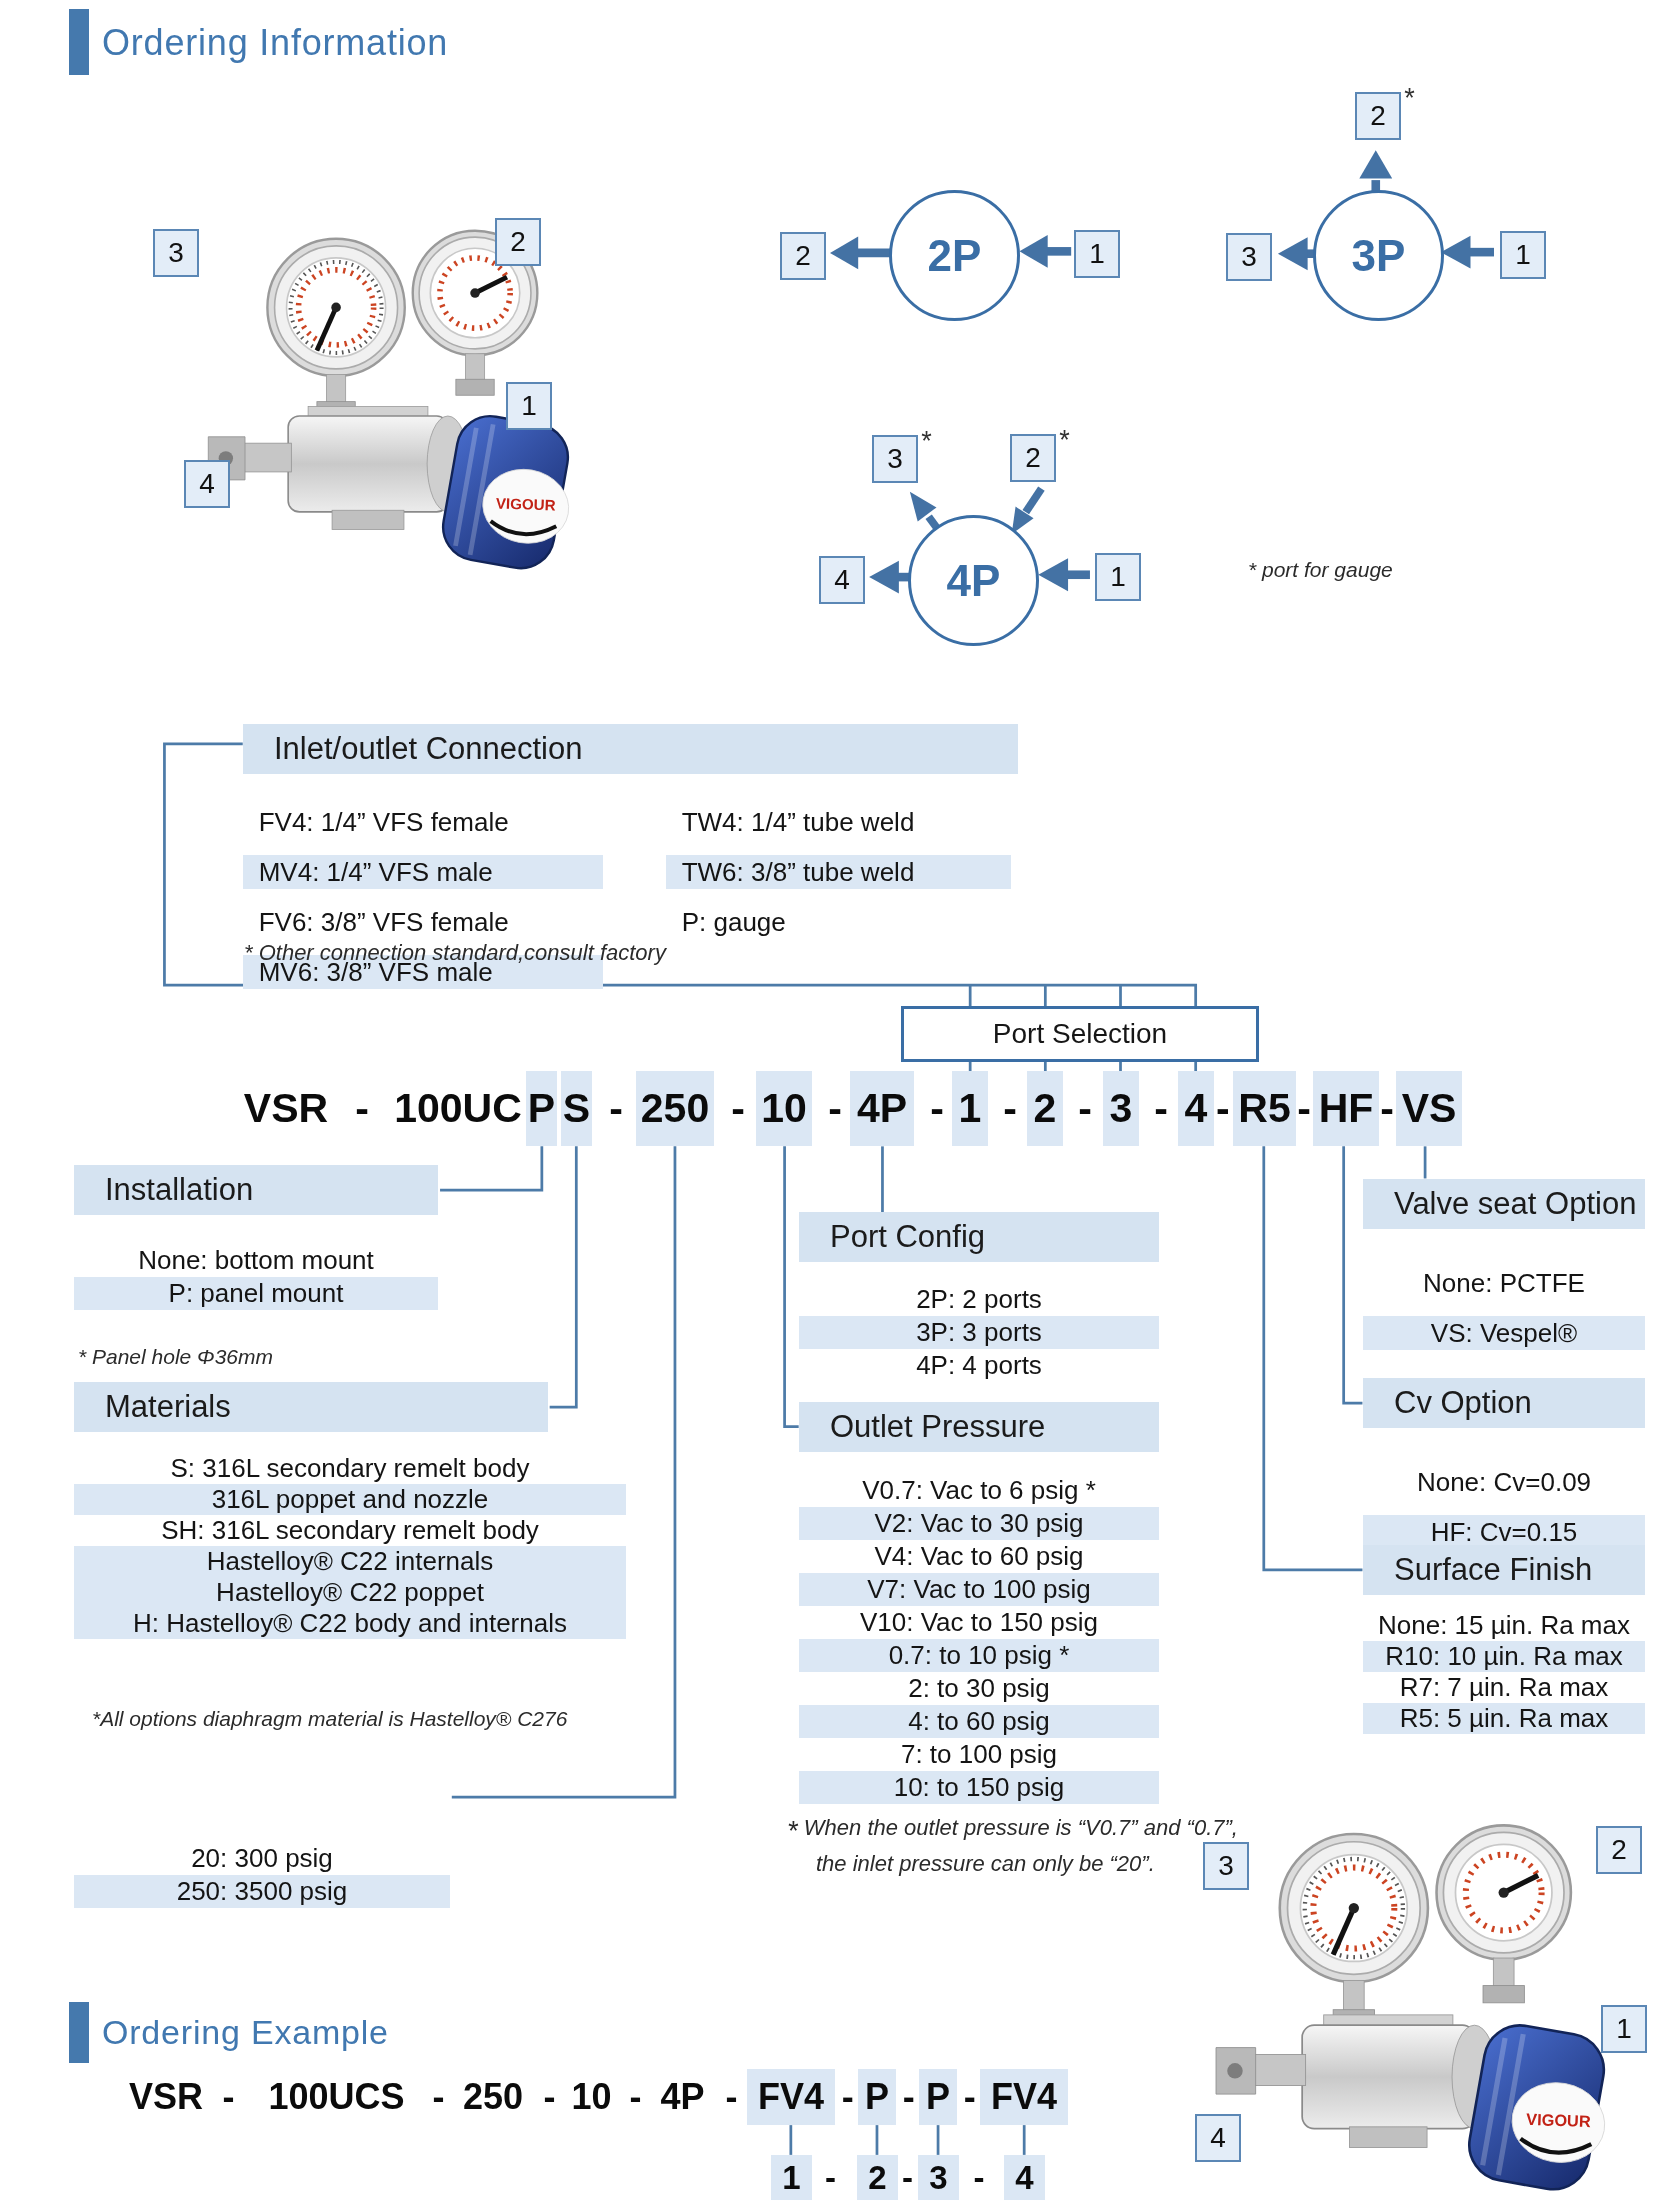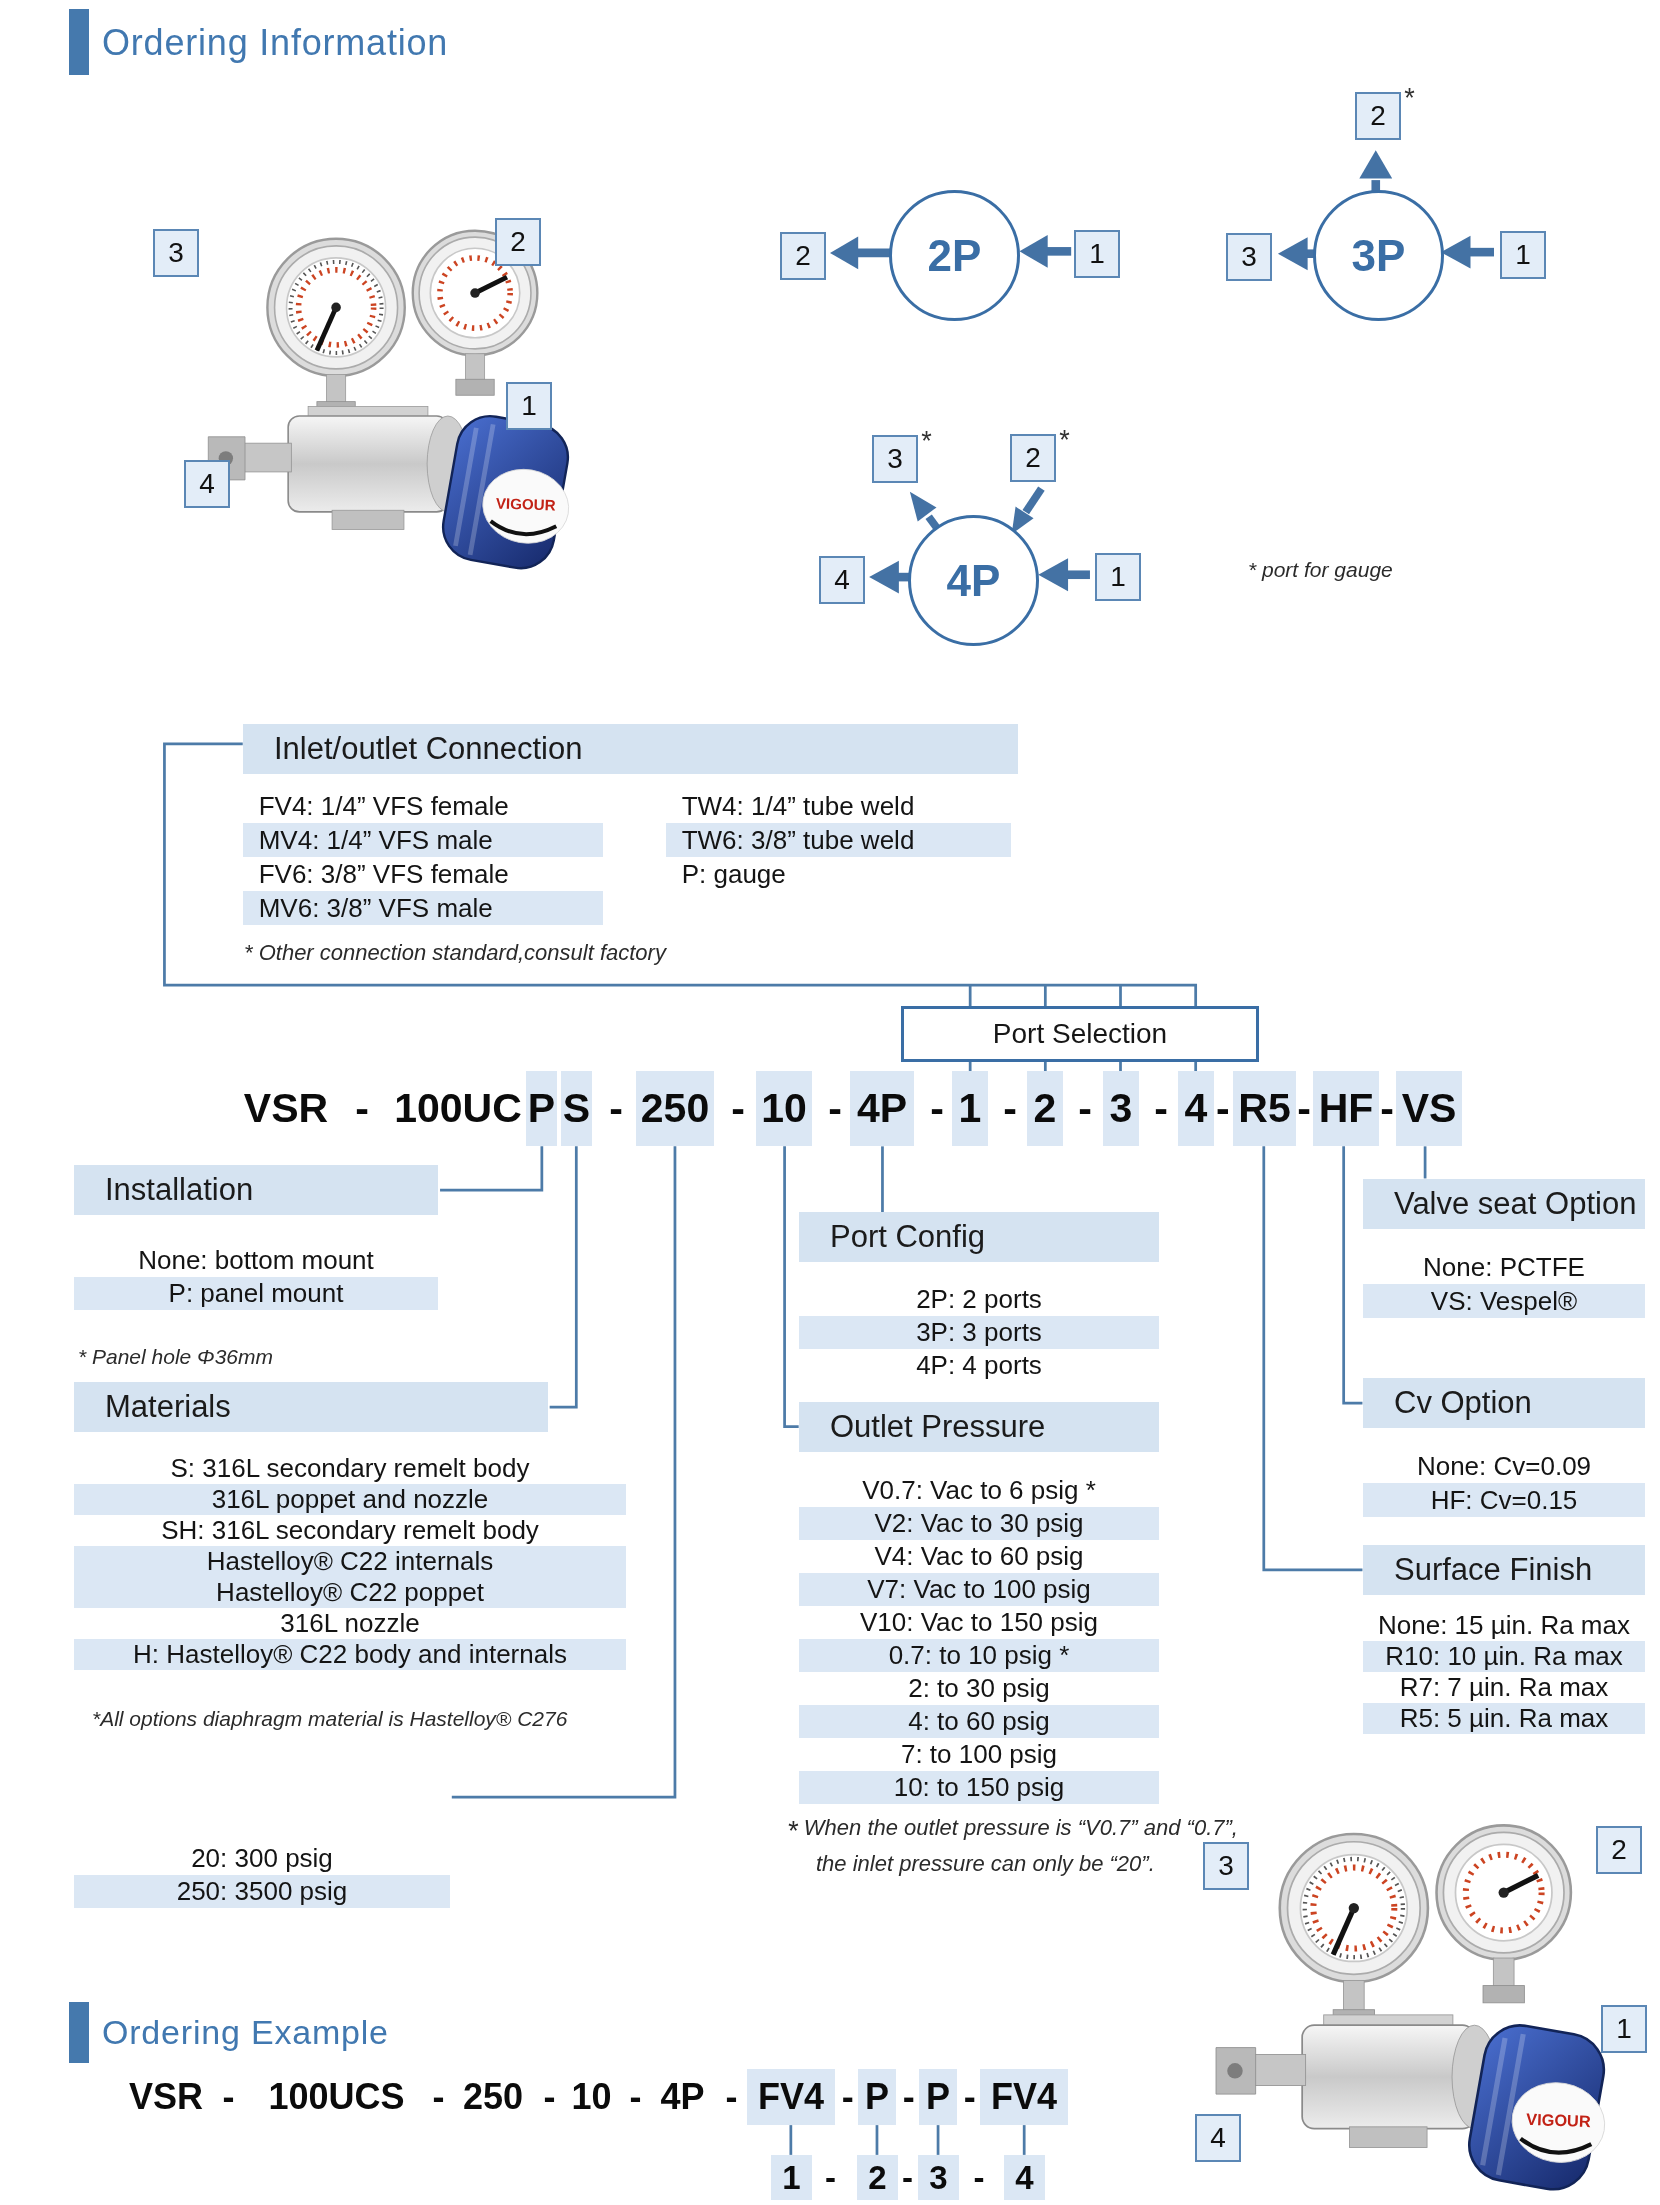"FV4: 1/4” VFS female" .h44 .opt { margin-top: none -> 16px }
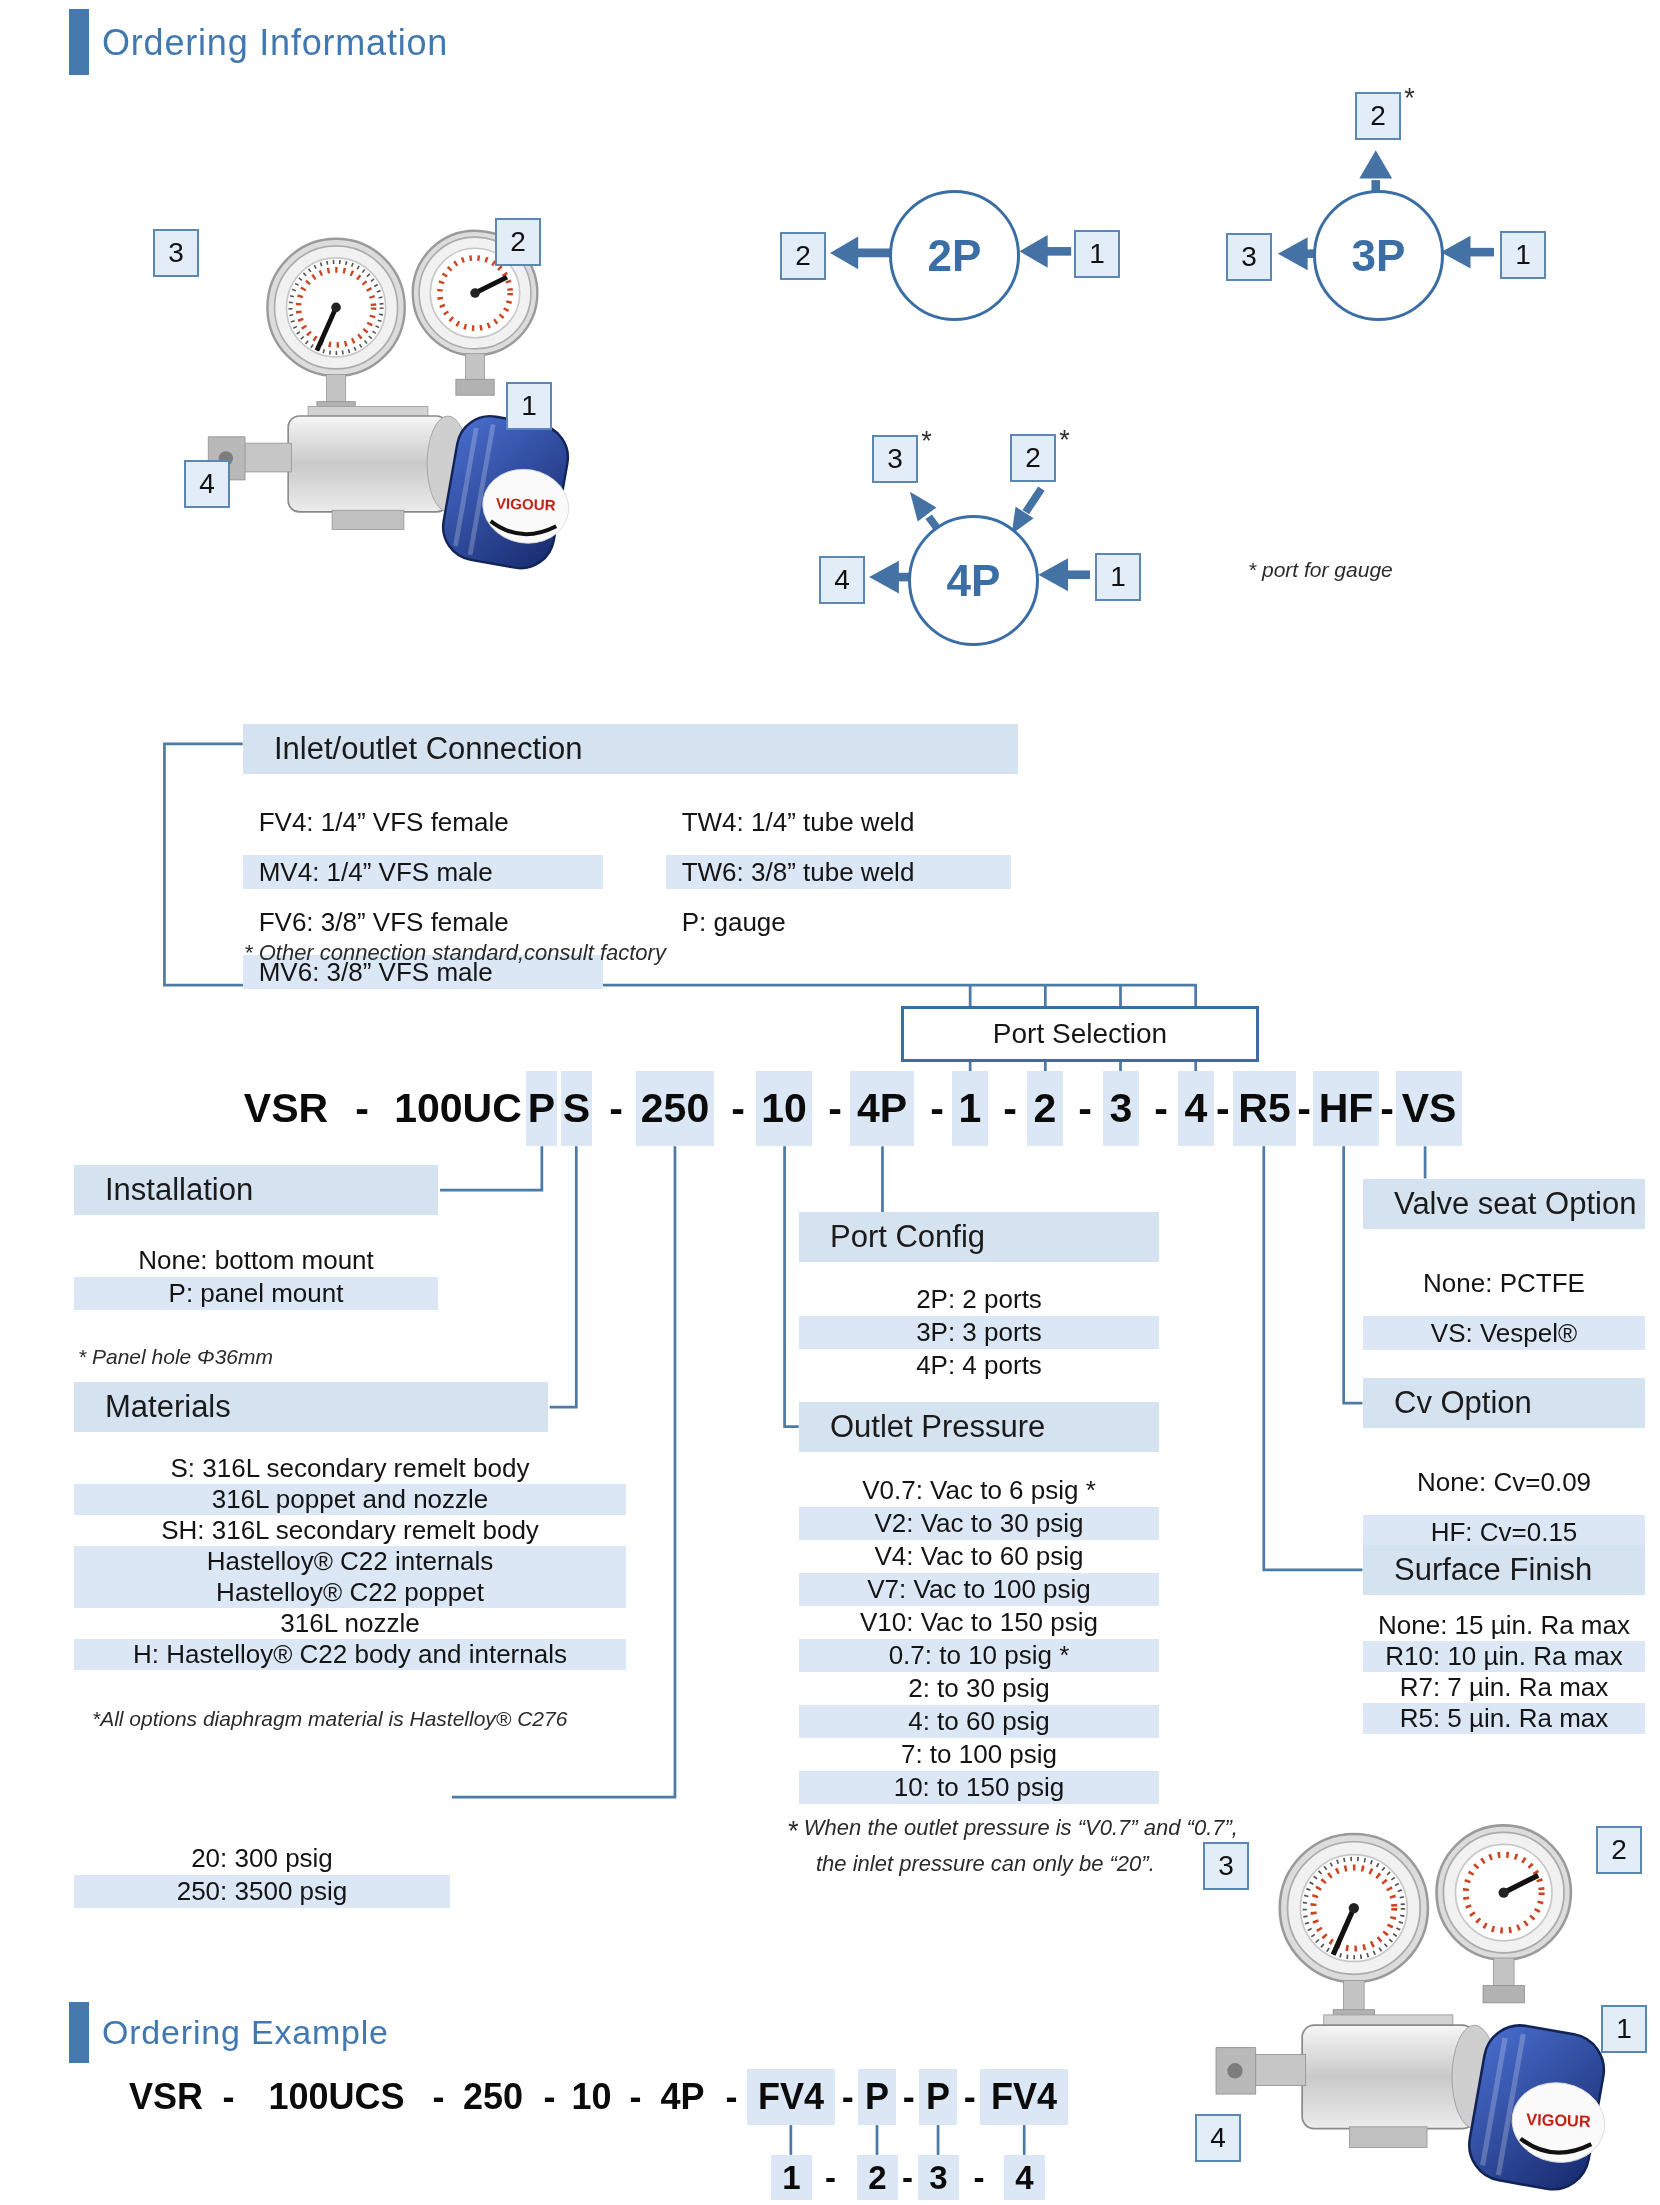"316L nozzle" div.opt { html: <div>316L nozzle</div> -> none }
